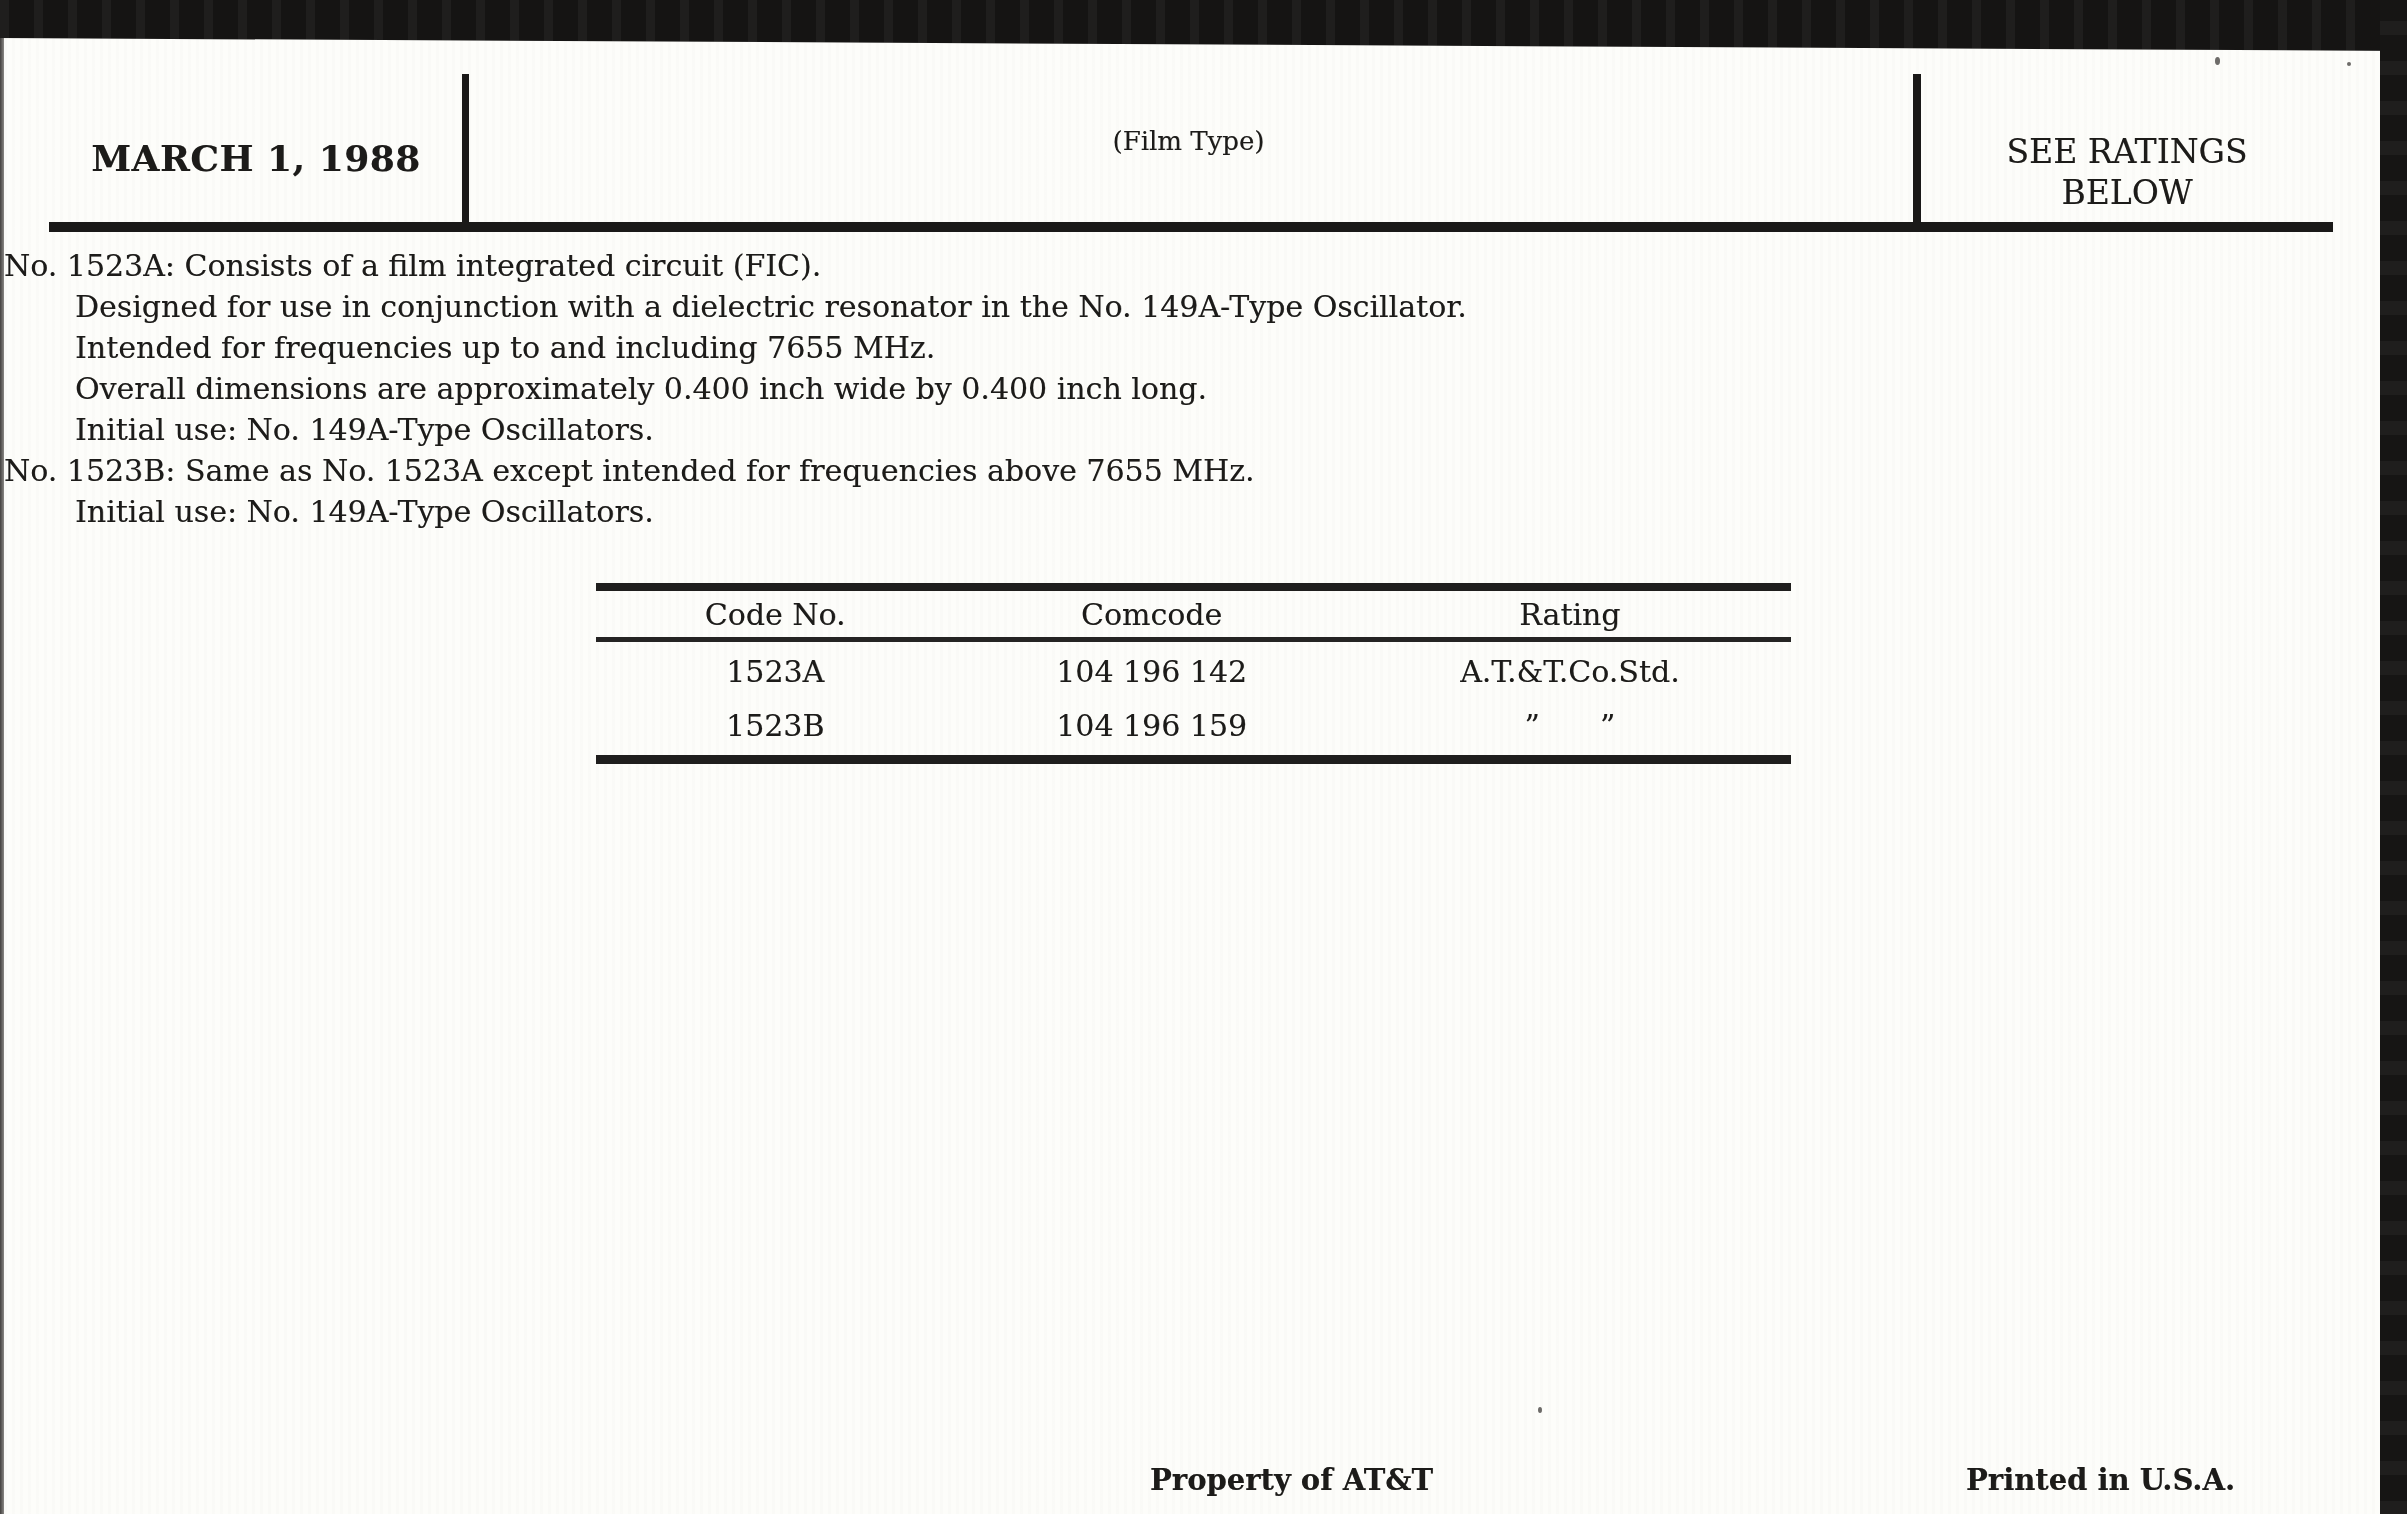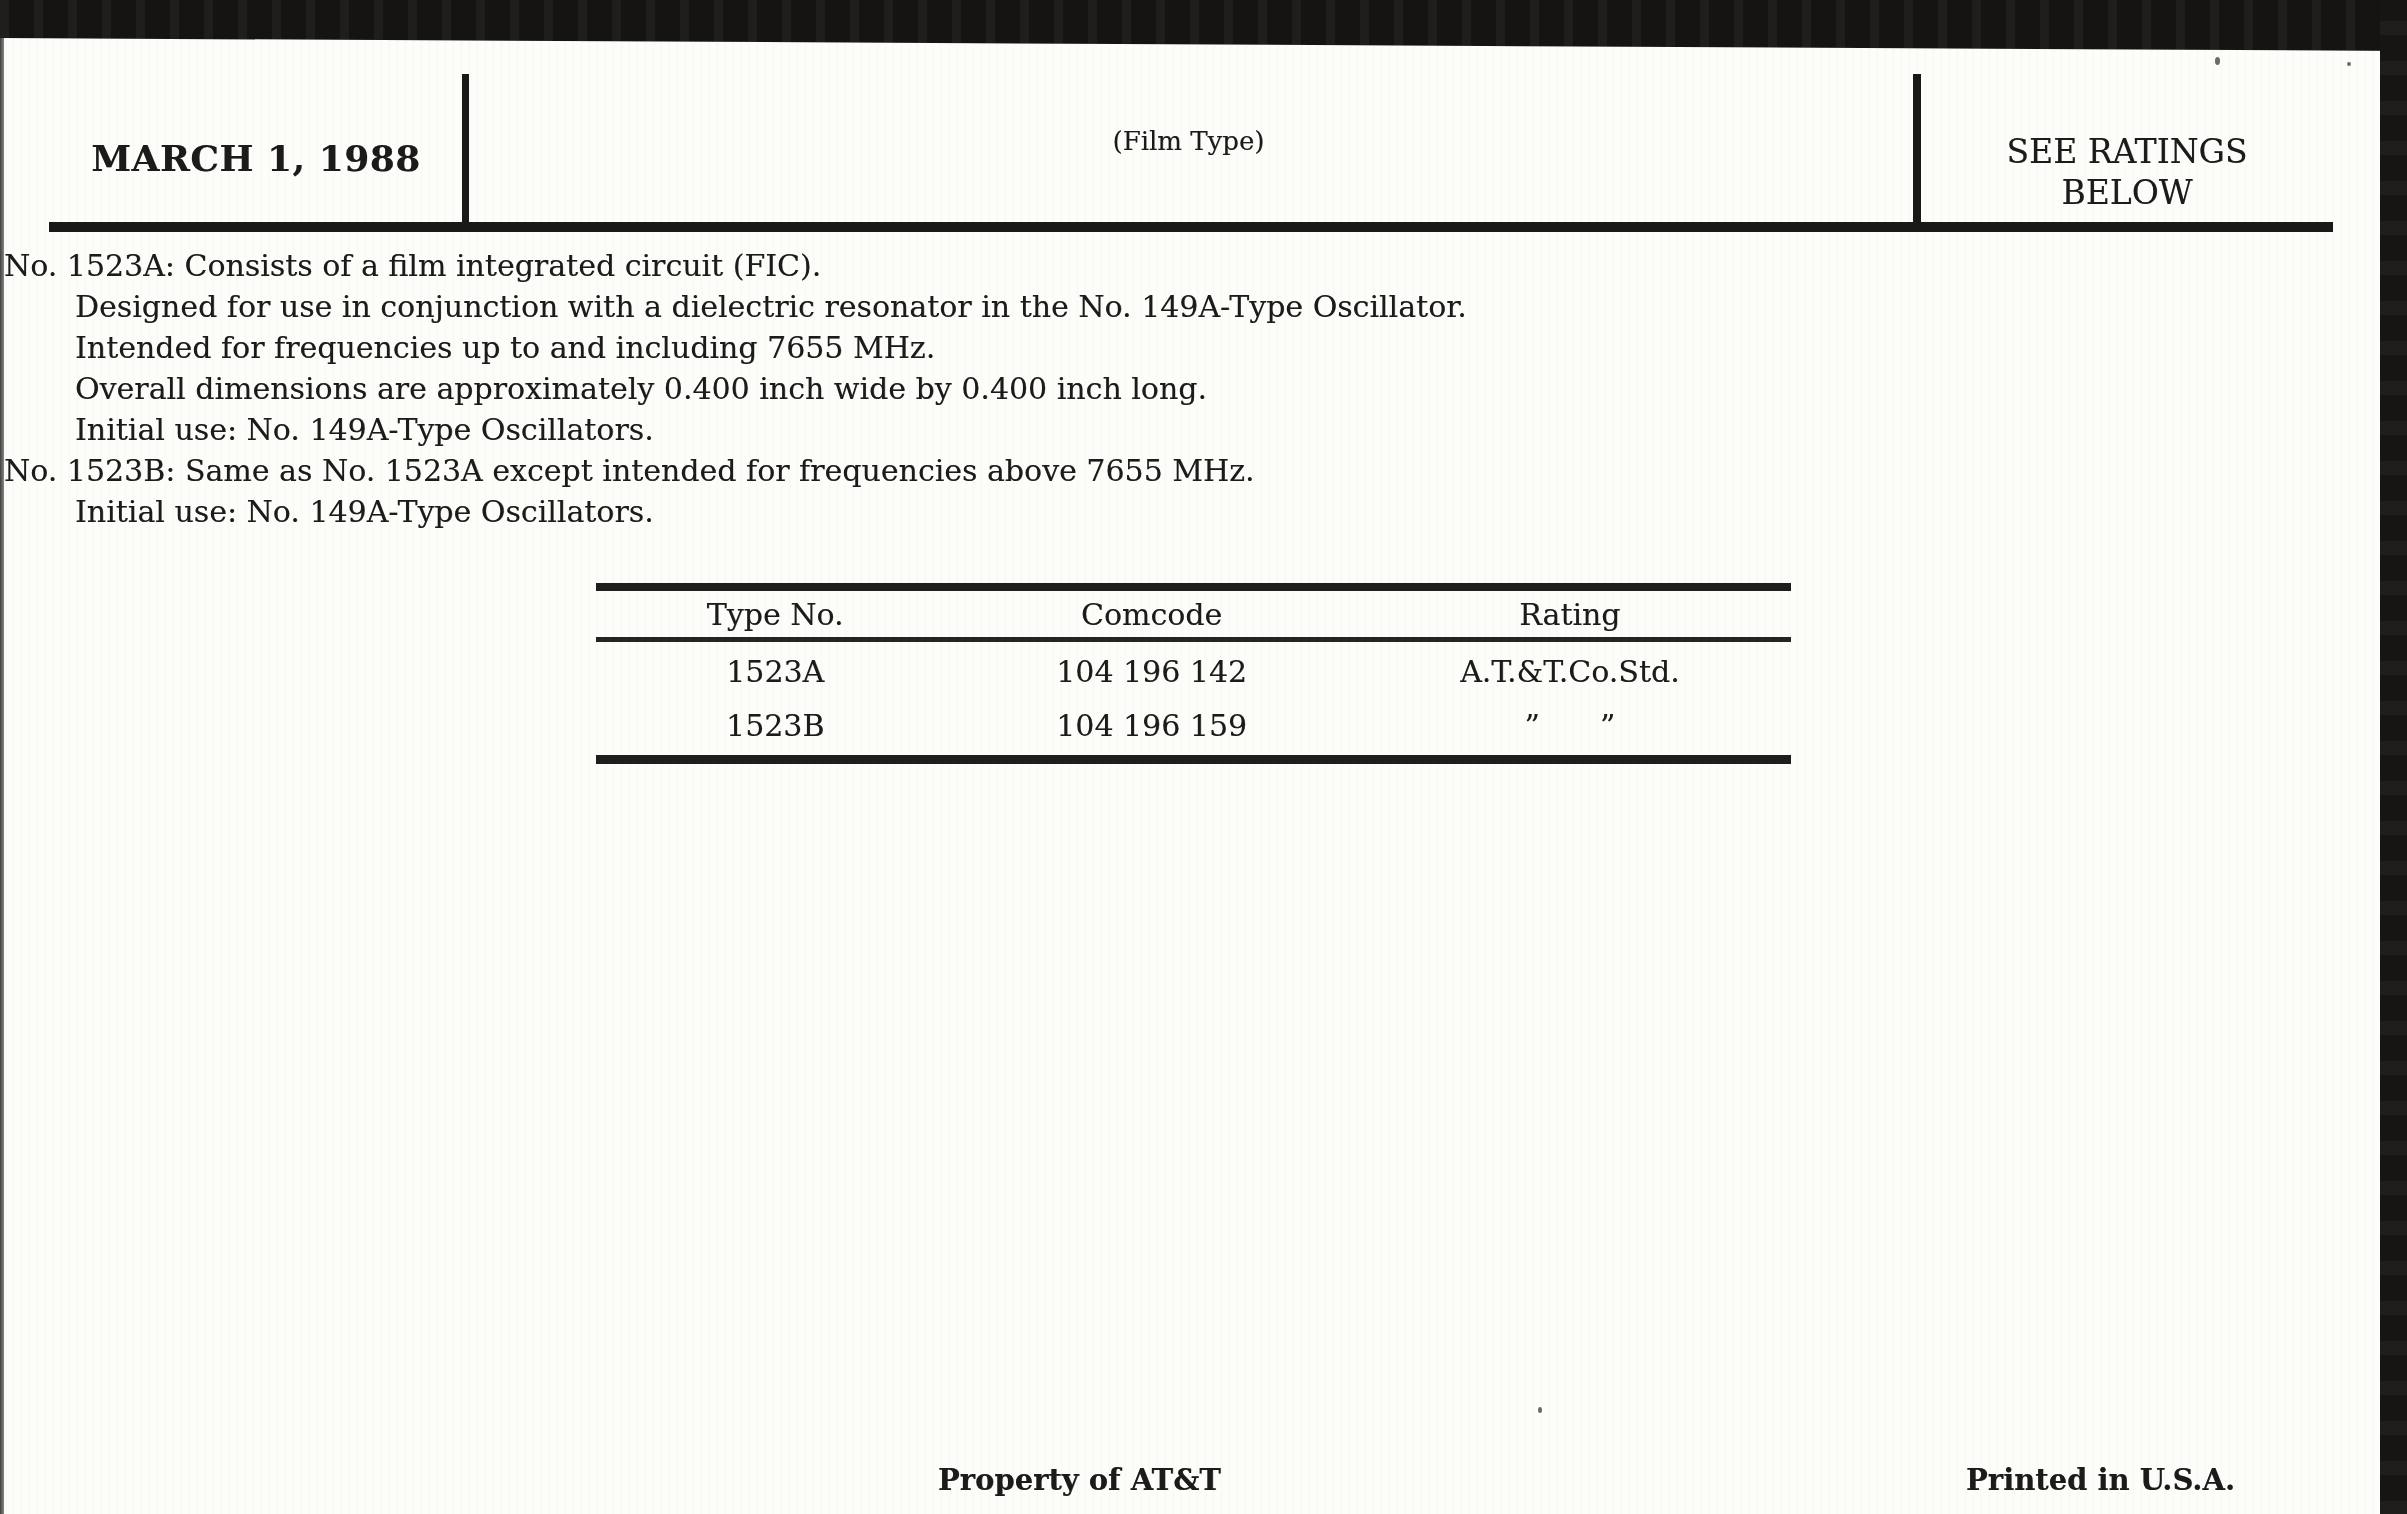"Type No." div.t-cell { text: Type -> Code }
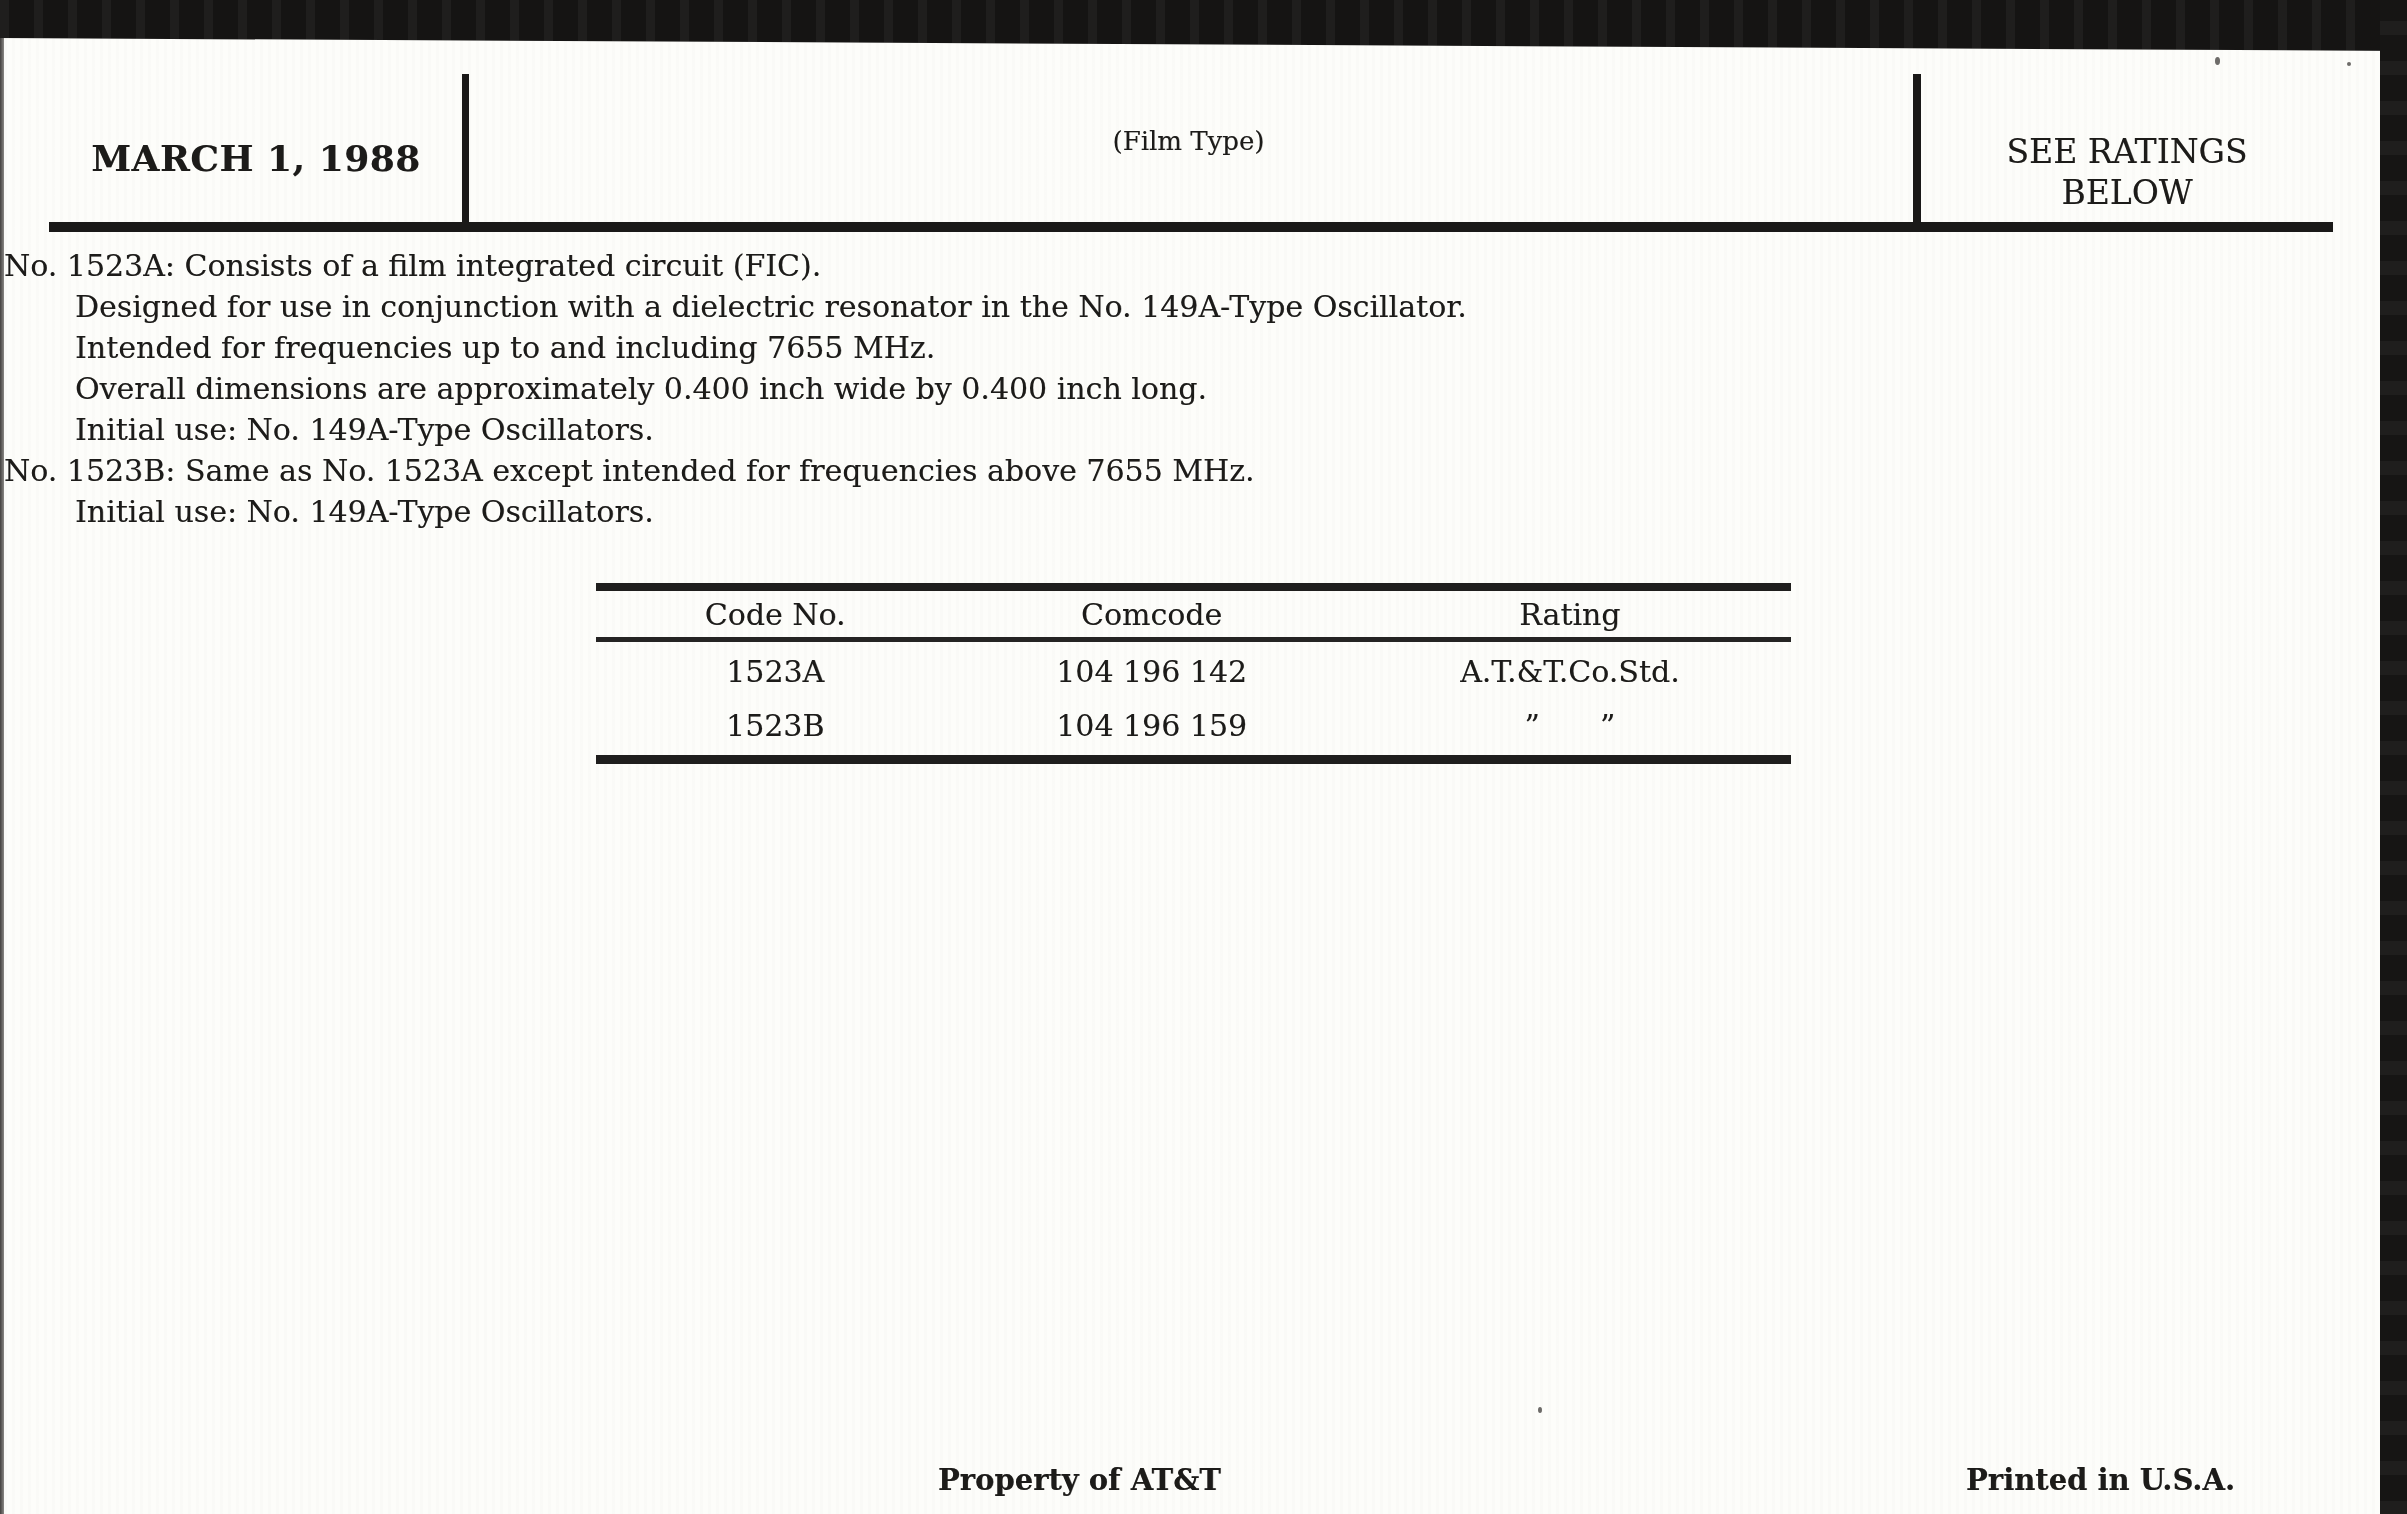"Property of AT&T" .foot-prop { text-align: left -> right }
